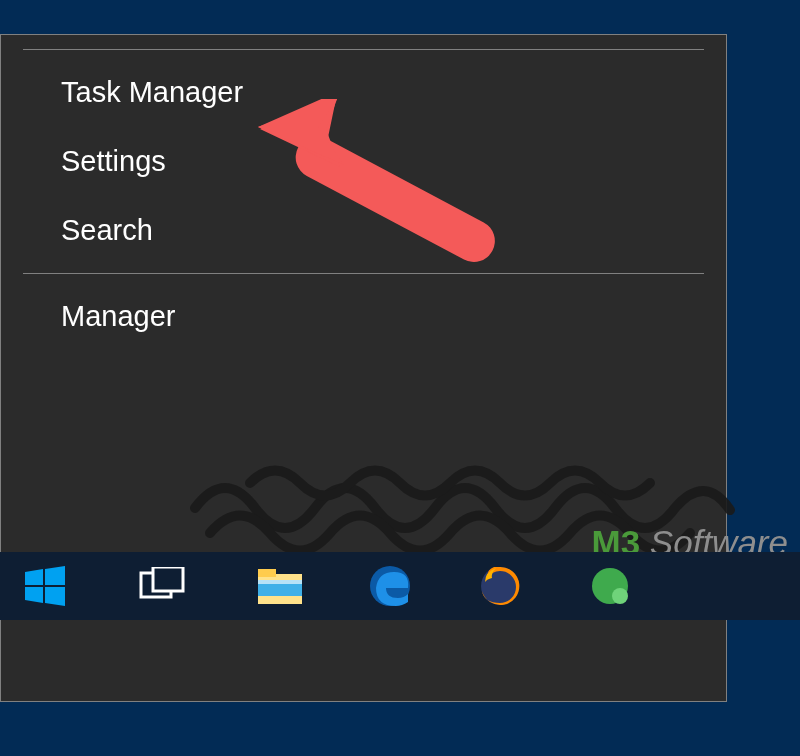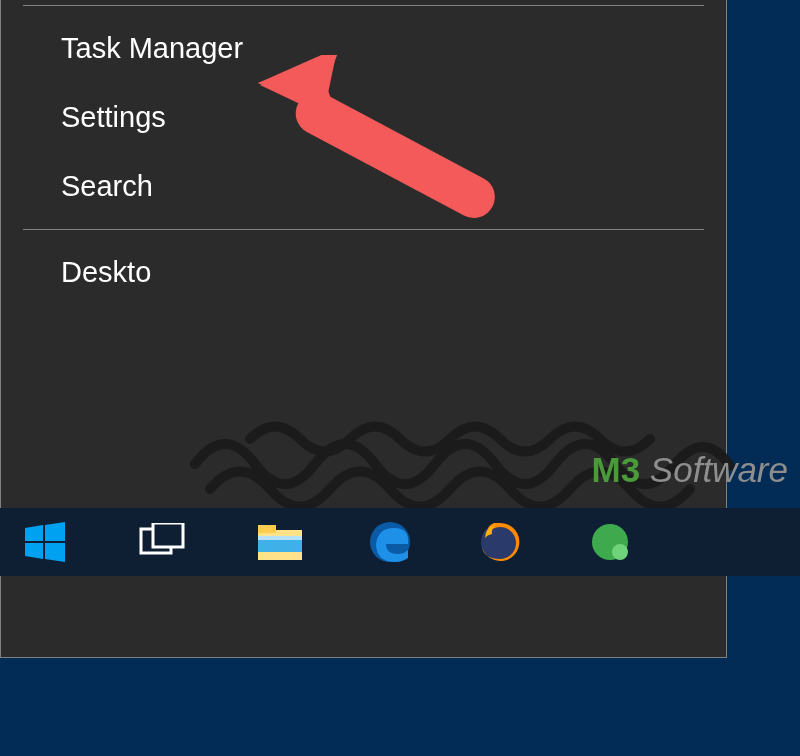"Task Manager" .stage { margin-top: none -> 44px }
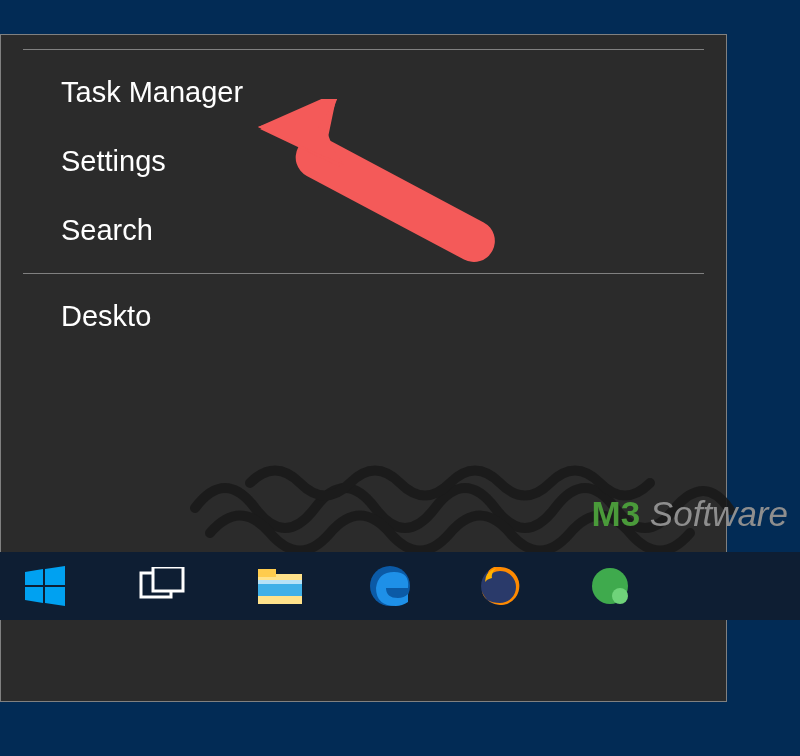"Deskto" span { text: Deskto -> Manager }
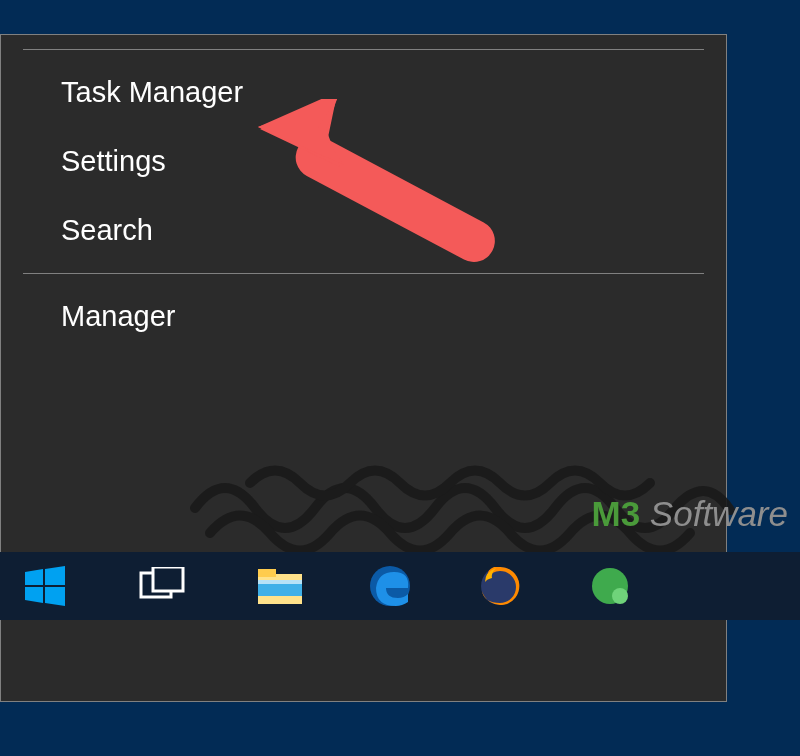"M3 Software" .wm-text { bottom: 86px -> 57px }
